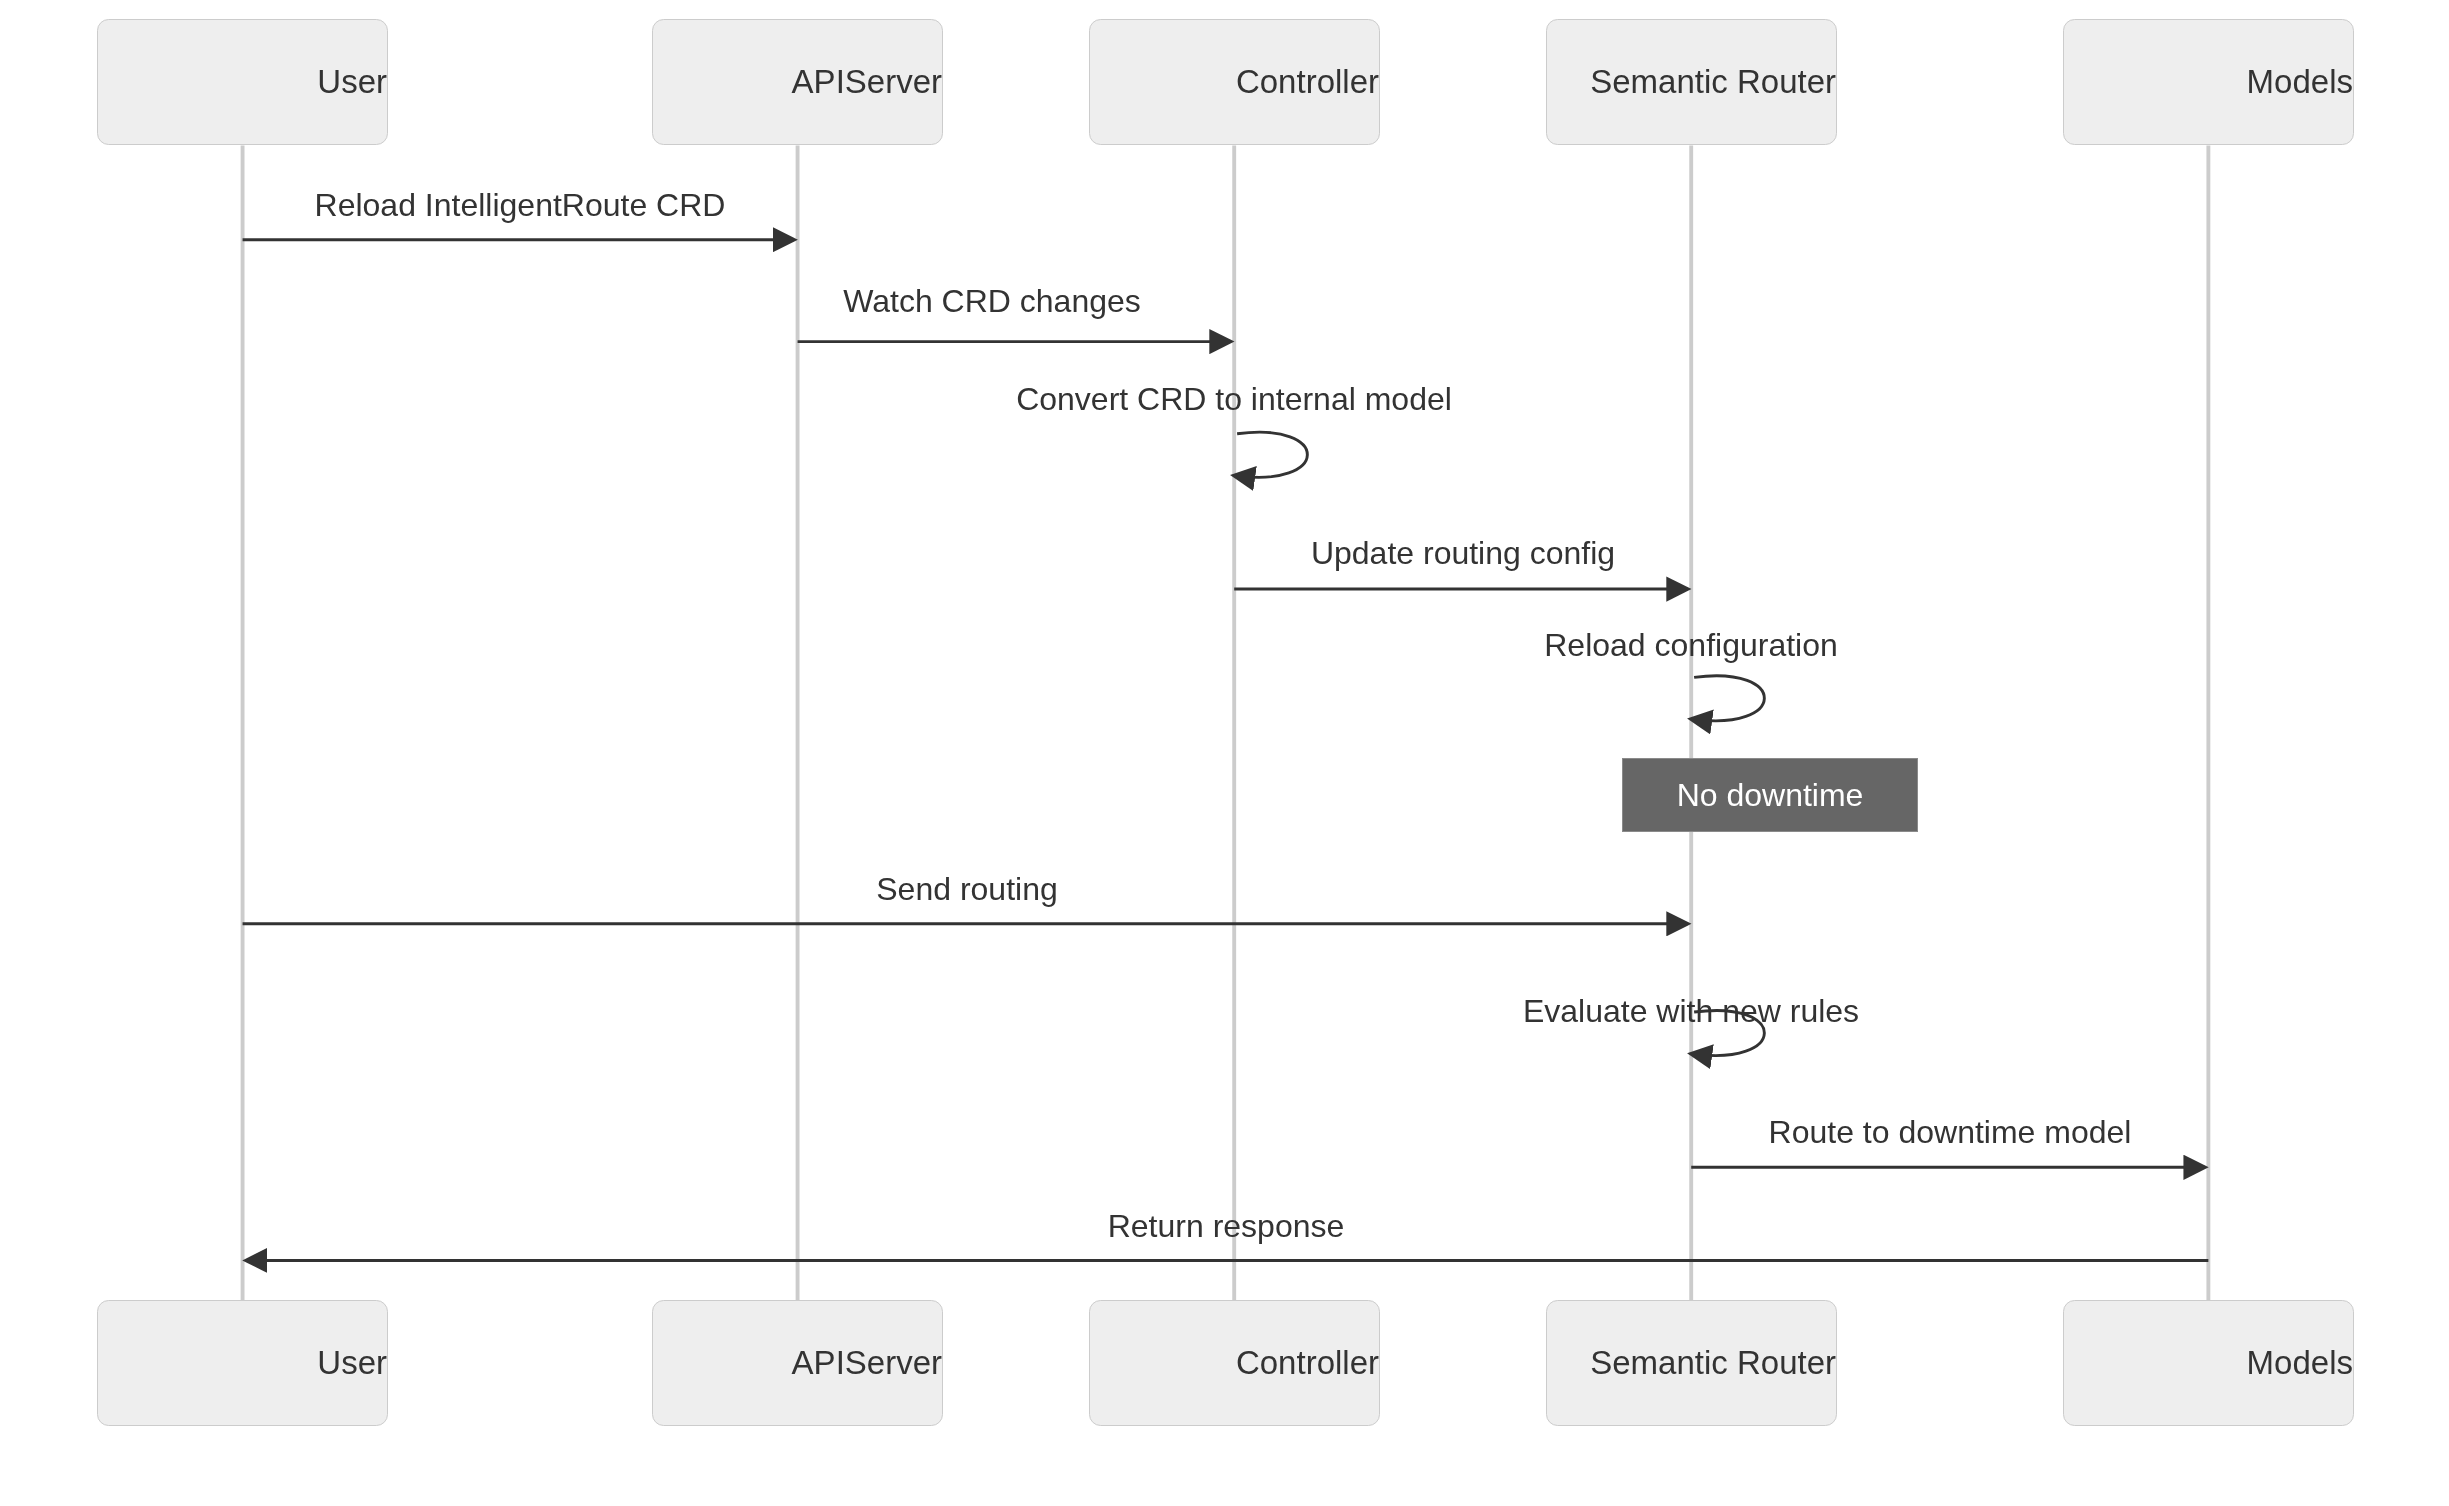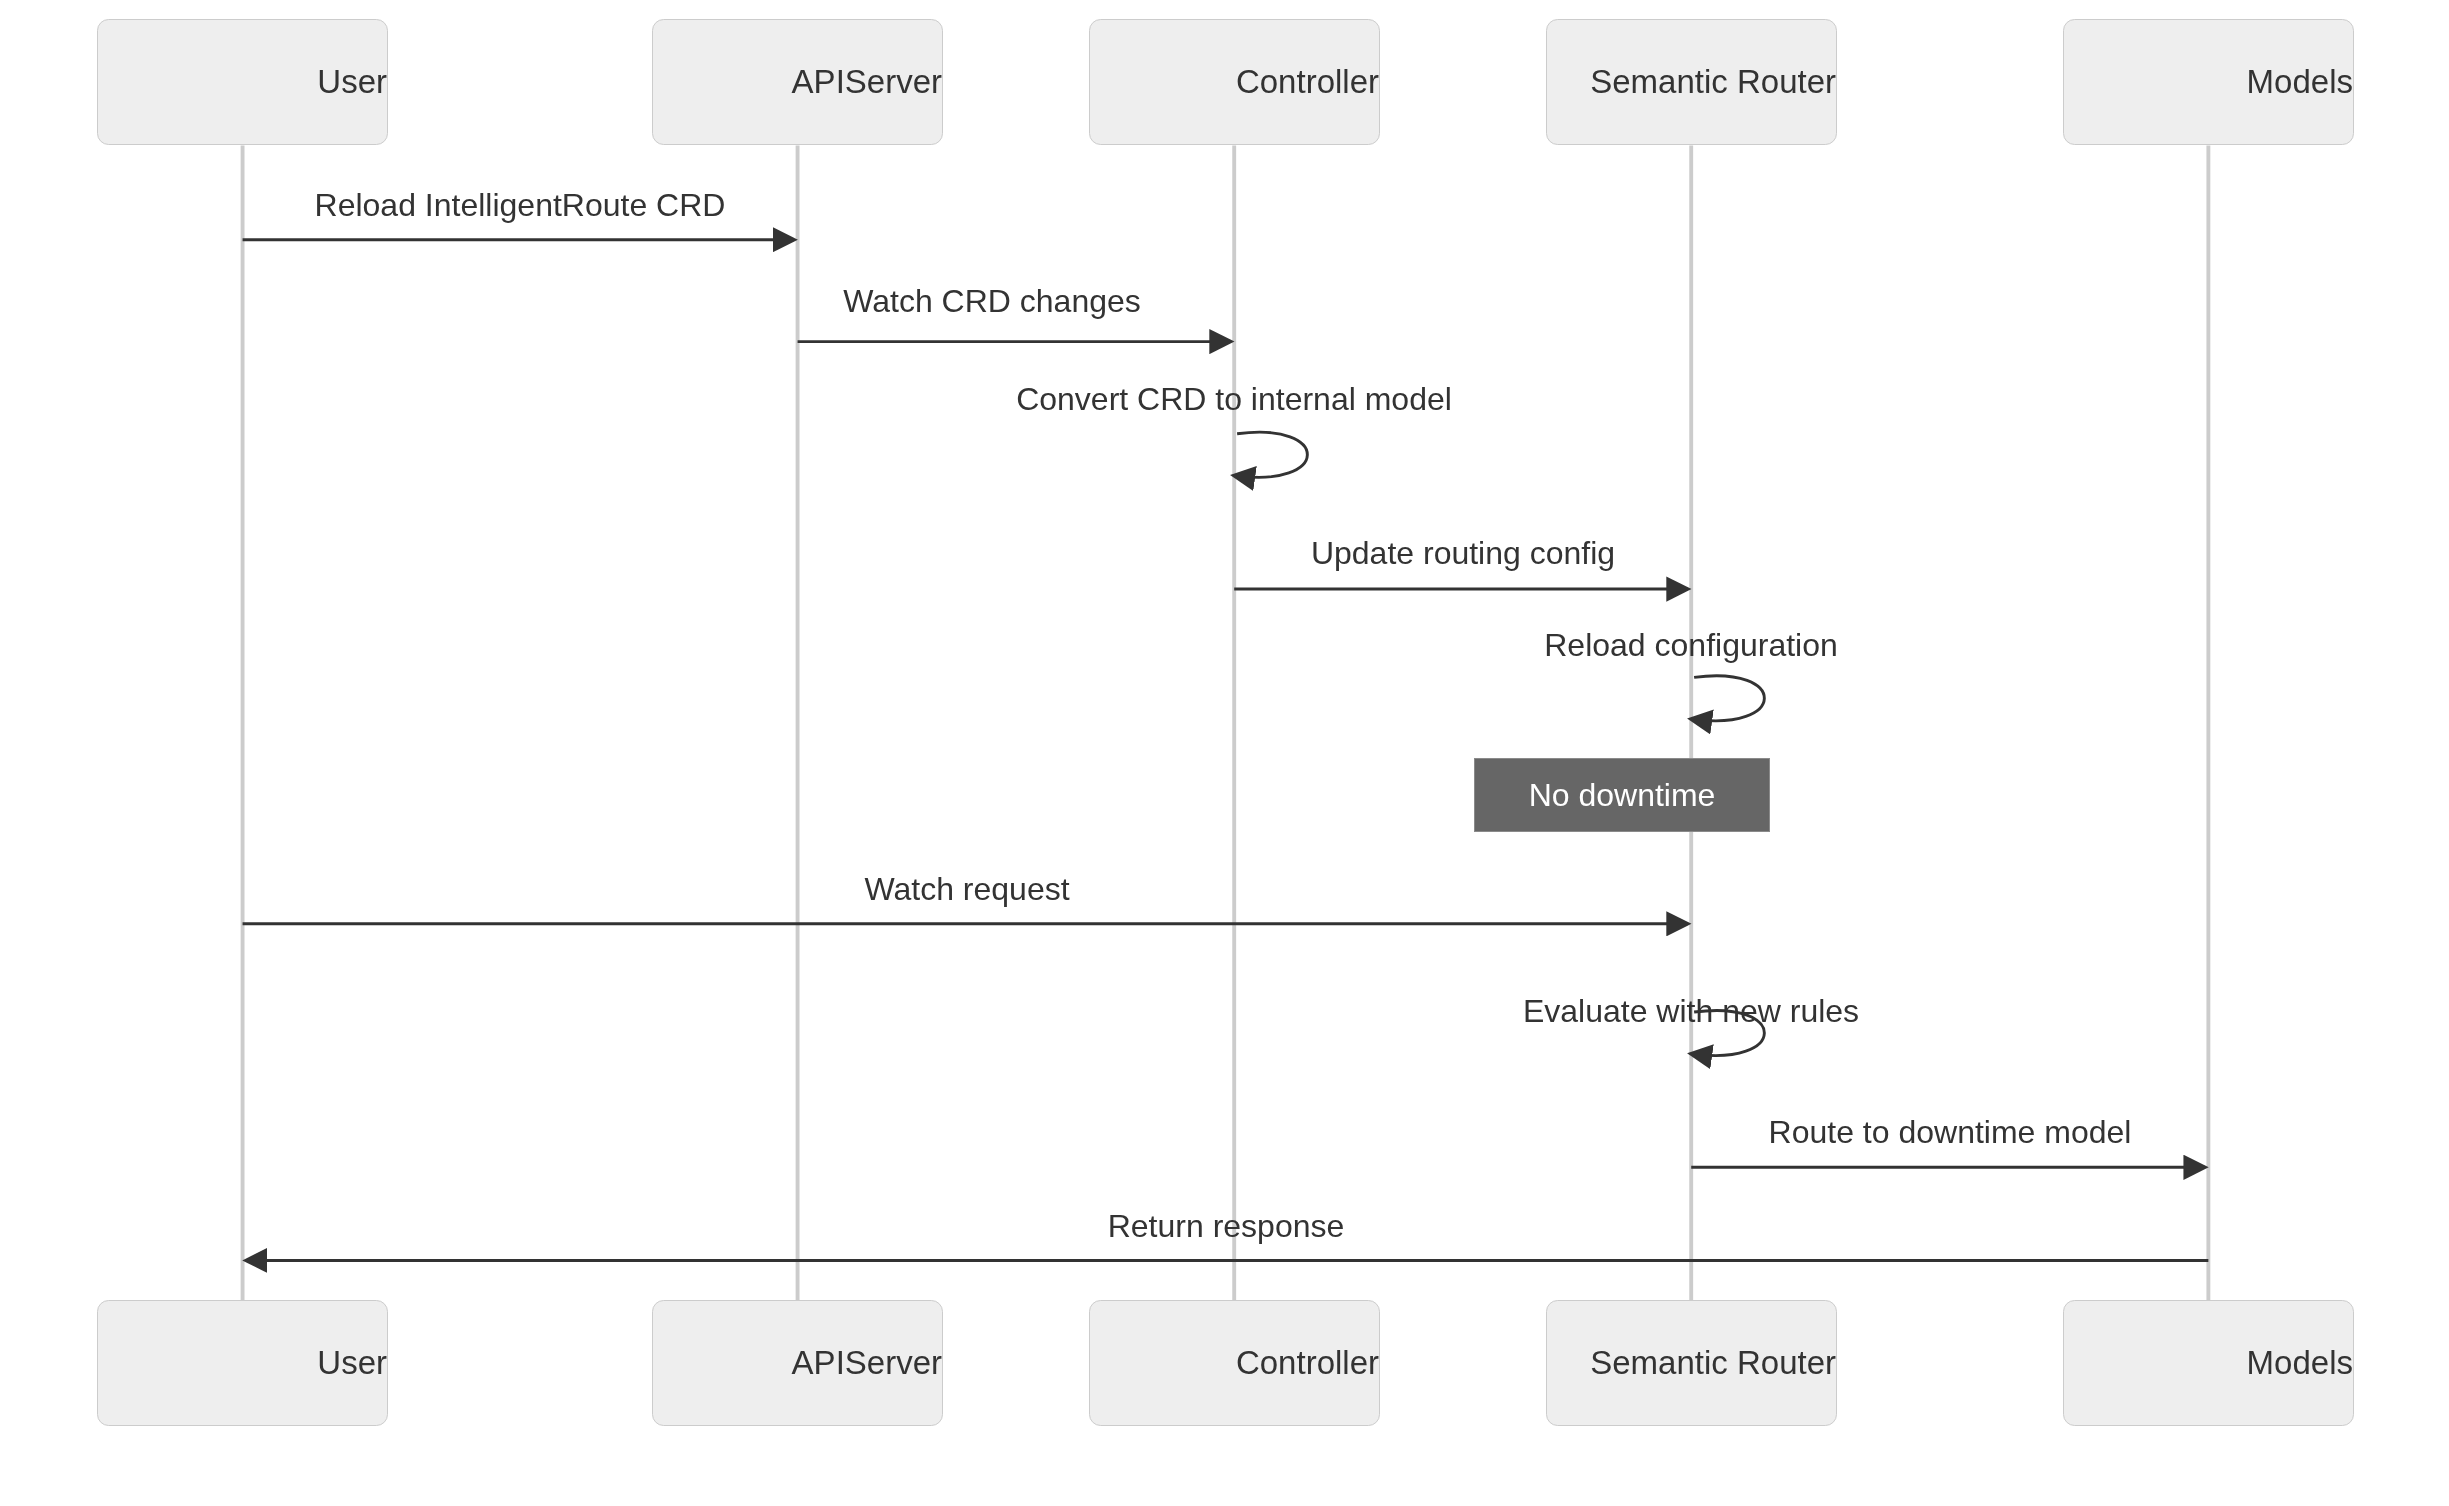"No downtime" div.note { left: 1474px -> 1622px }
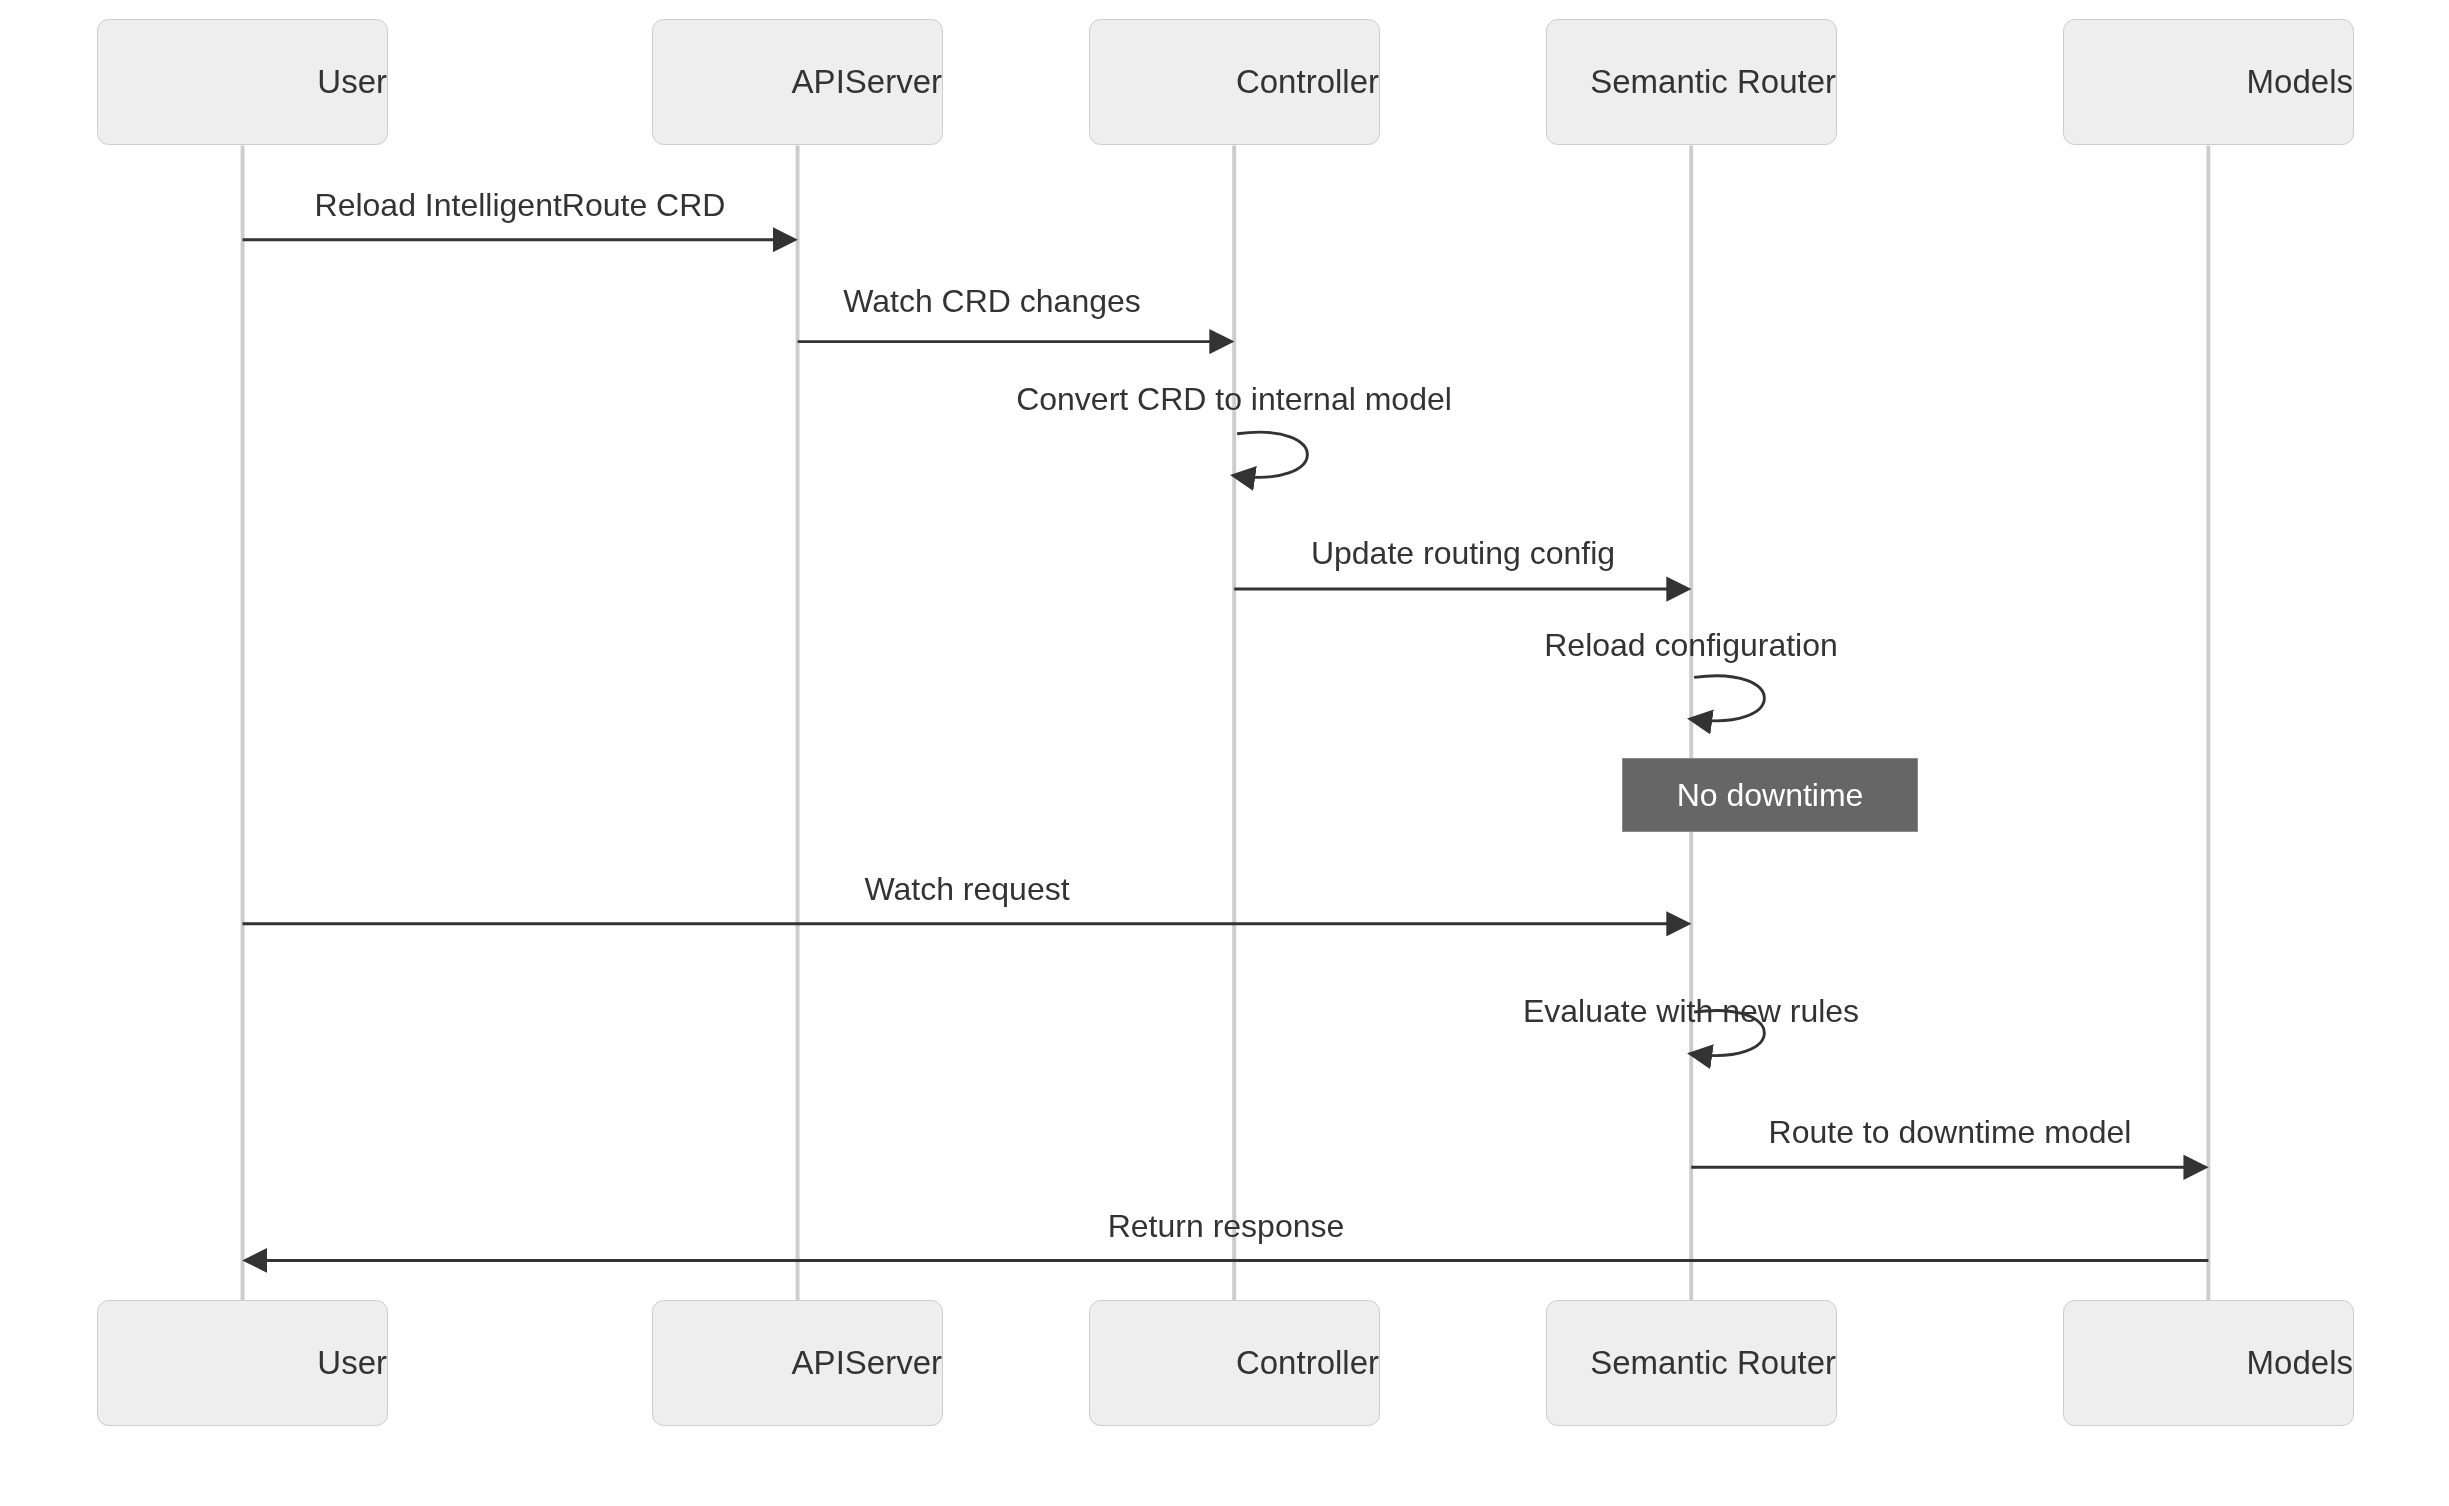"Watch request" div.msg-label { text: Watch request -> Send routing }
